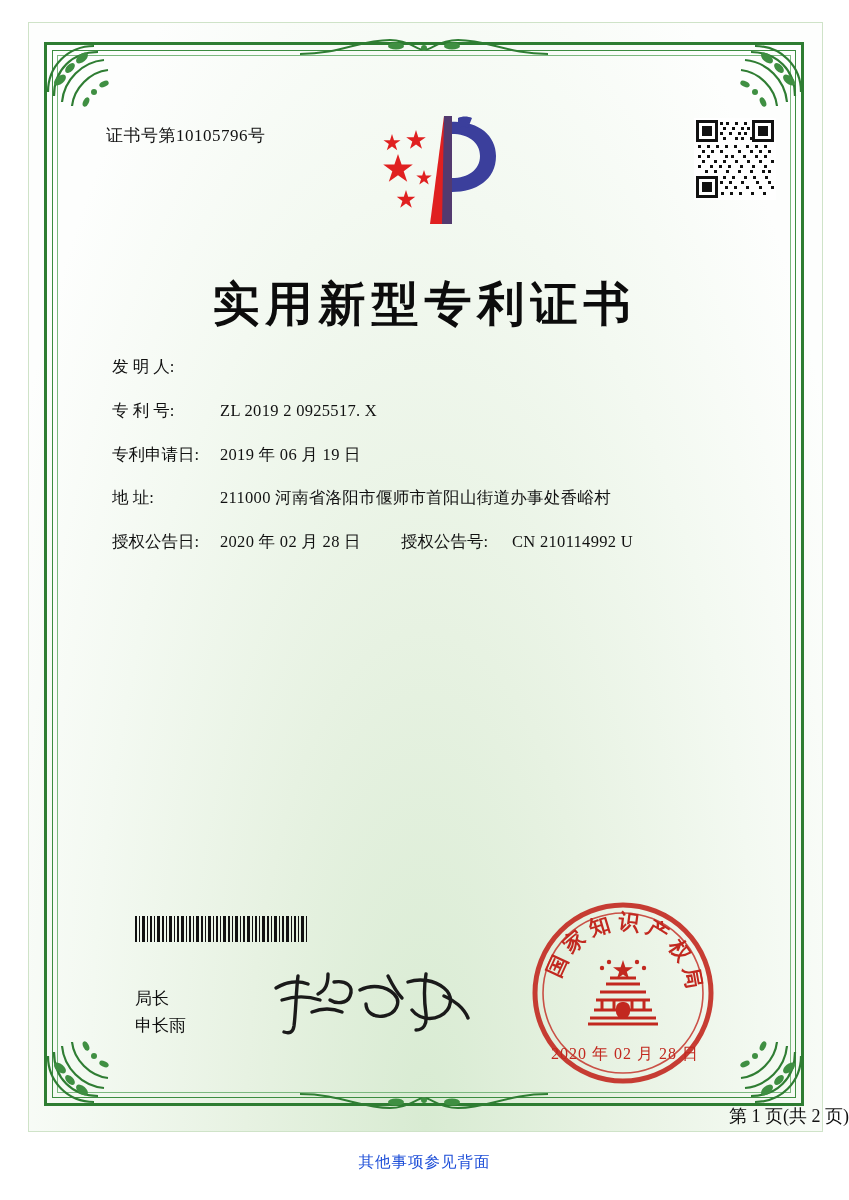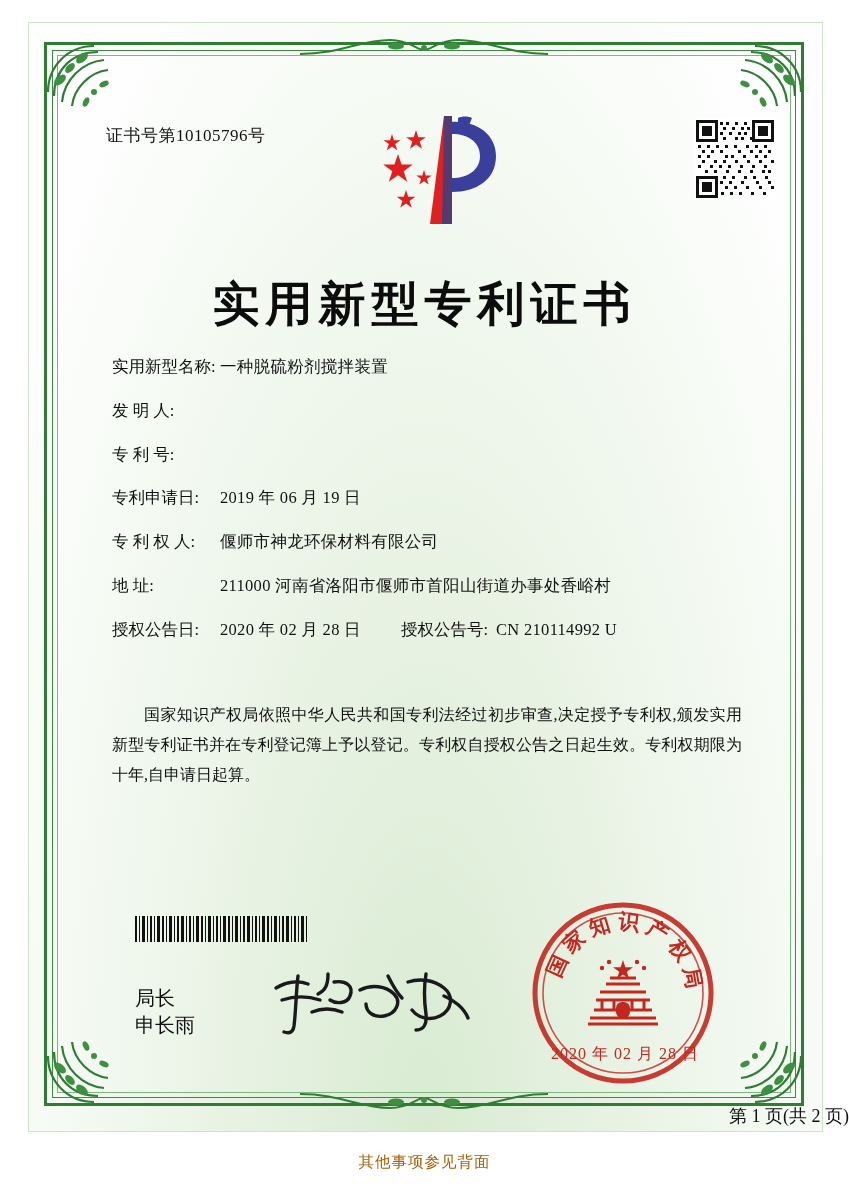"实用新型名称:" div.field-row { html: <div> <div>实用新型名称:</div> <div>一种脱硫粉剂搅拌装置</div> </div> -> none }
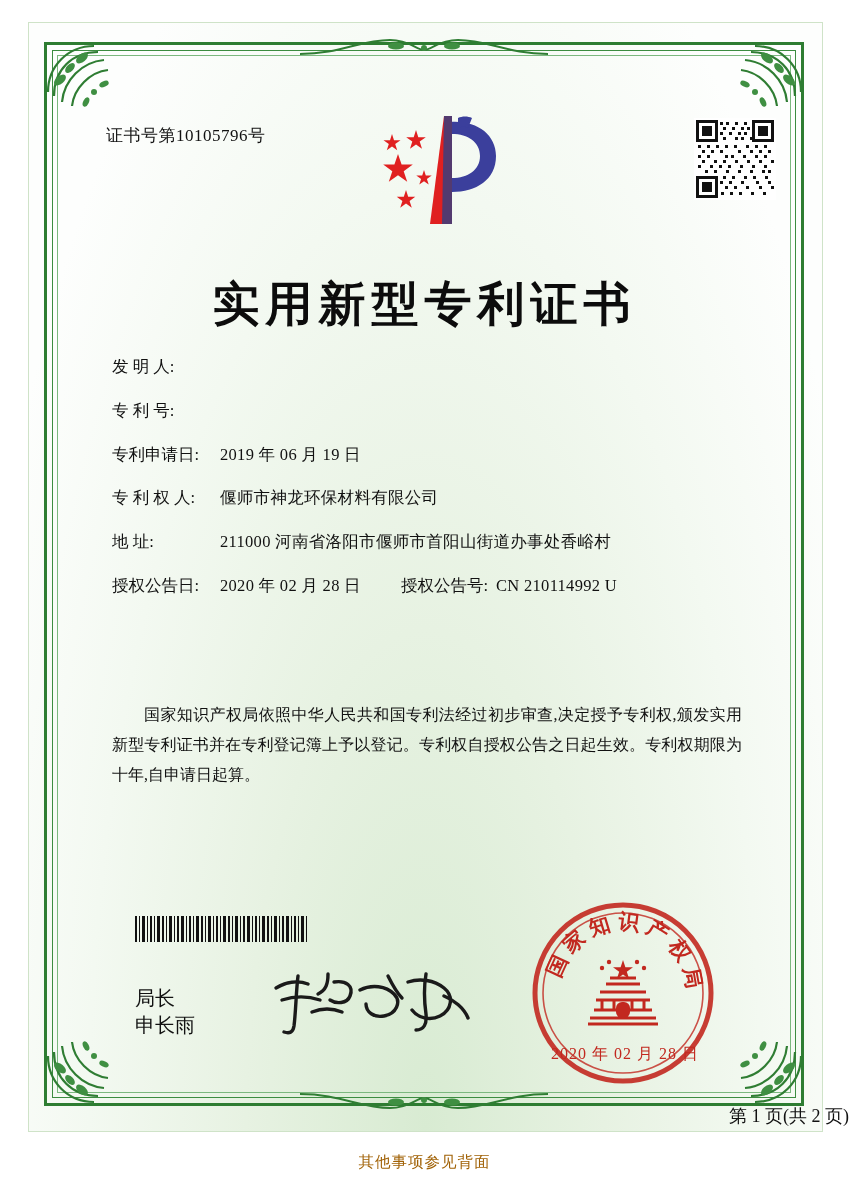"ZL 2019 2 0925517. X" div.field-value { html: none -> <div>ZL 2019 2 0925517. X</div> }
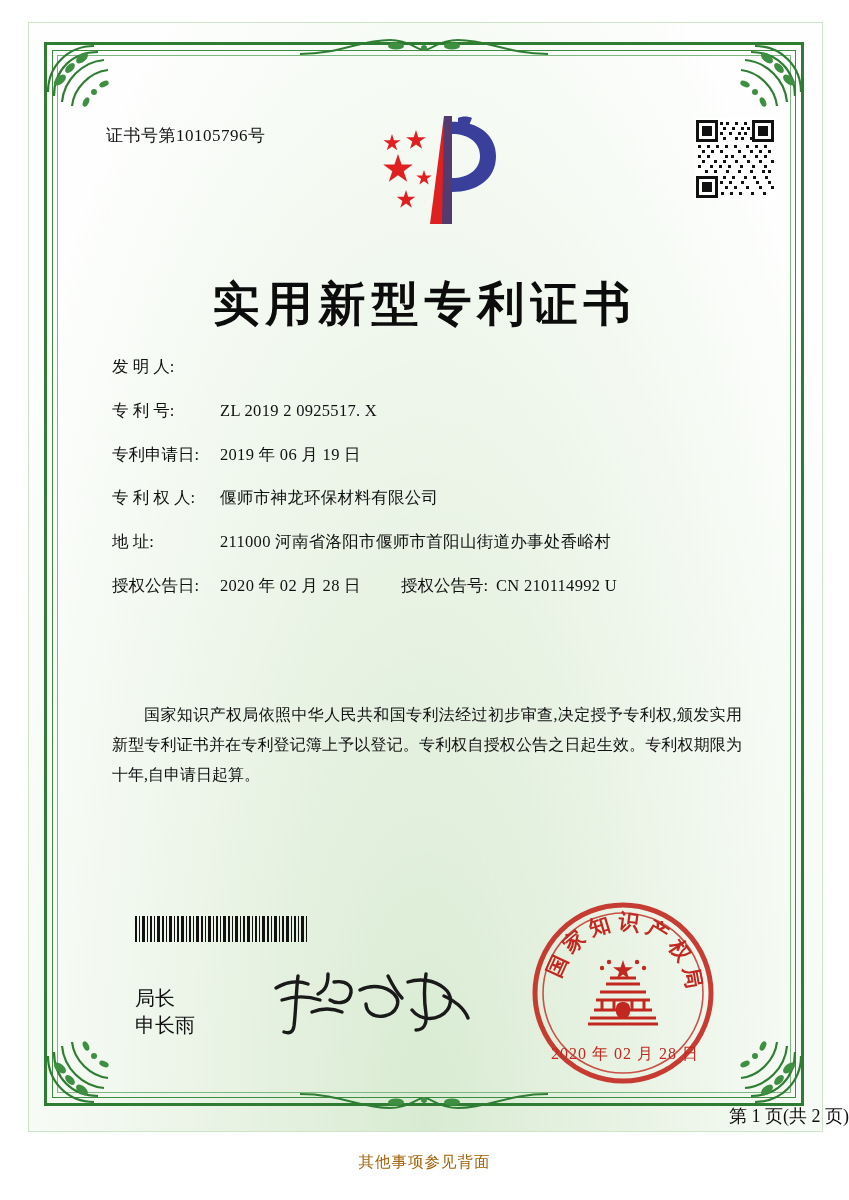"专 利 权 人:" div.field-row { html: <div> <div>专 利 权 人:</div> <div>偃师市神龙环保材料有限公司</div> </div> -> none }
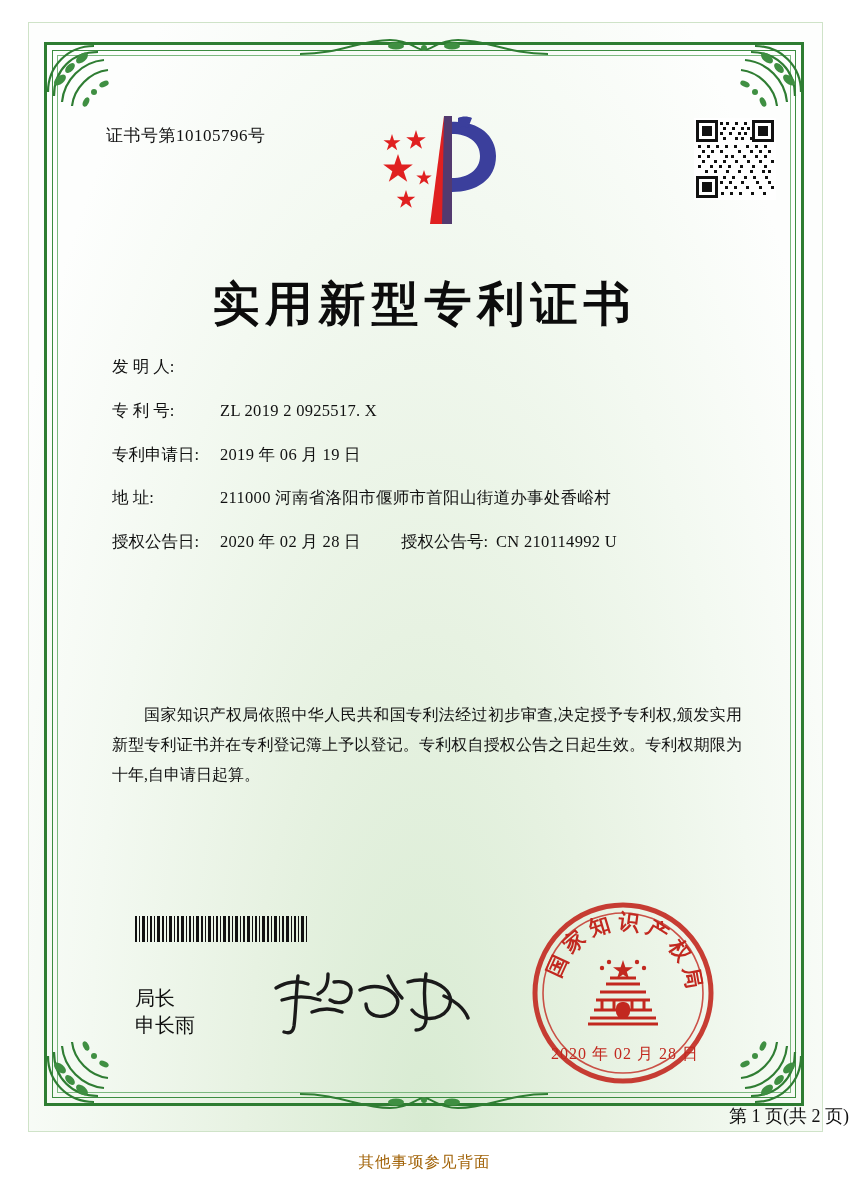"授权公告号:" .field-row.double .field-label2 { margin-right: 8px -> 24px }
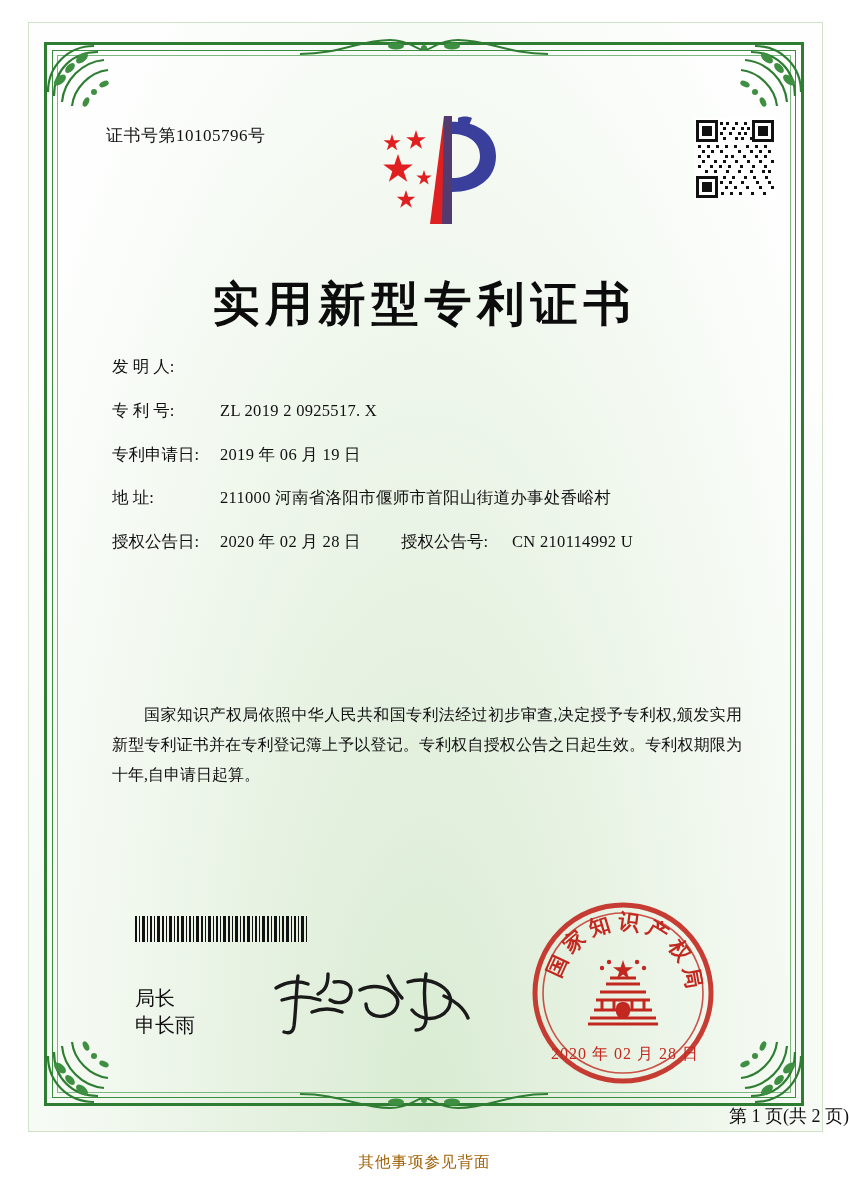"国家知识产权局依照中华人民共和国专利法经过初步审查,决定授予专利权,颁发实用新型" p { html: <p>国家知识产权局依照中华人民共和国专利法经过初步审查,决定授予专利权,颁发实用新型专利证书并在专利登记簿上予以登记。专利权自授权公告之日起生效。专利权期限为十年,自申请日起算。</p> -> none }
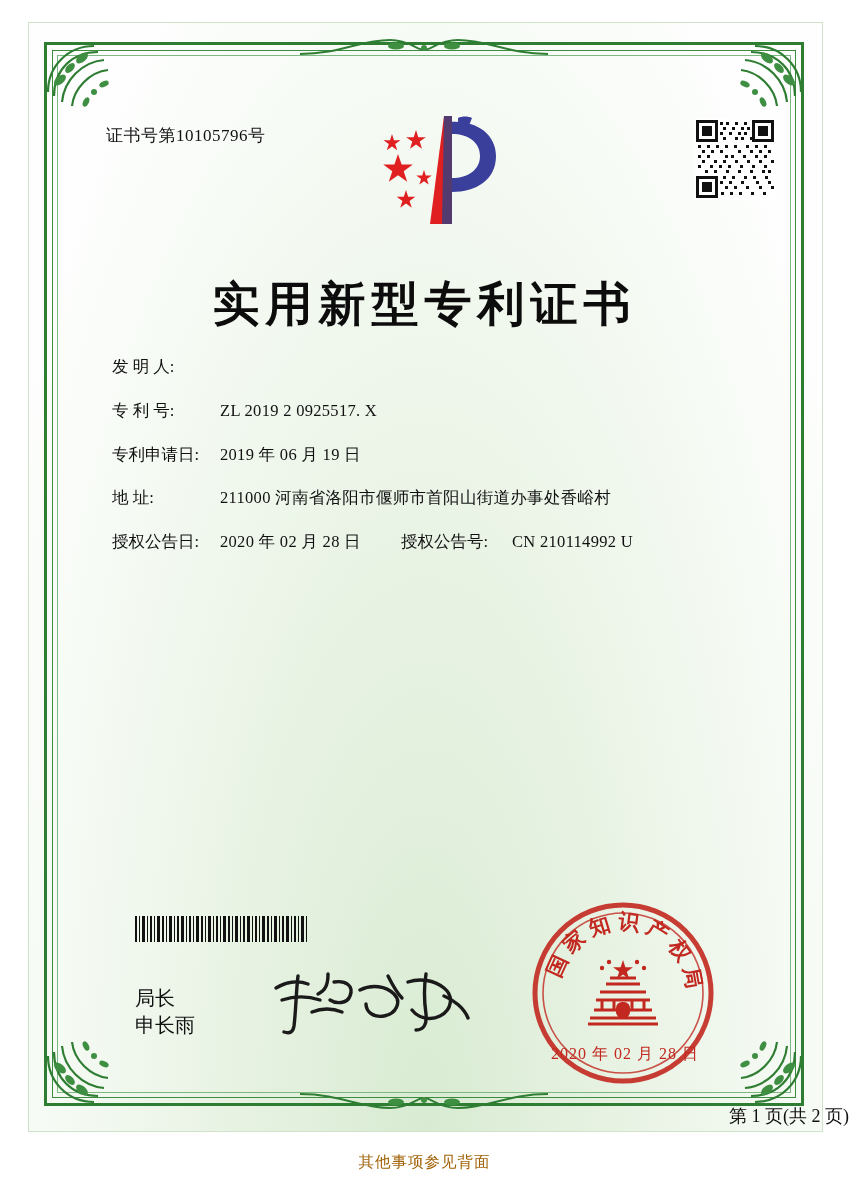"局长" .sig-label { font-size: 20px -> 17px }
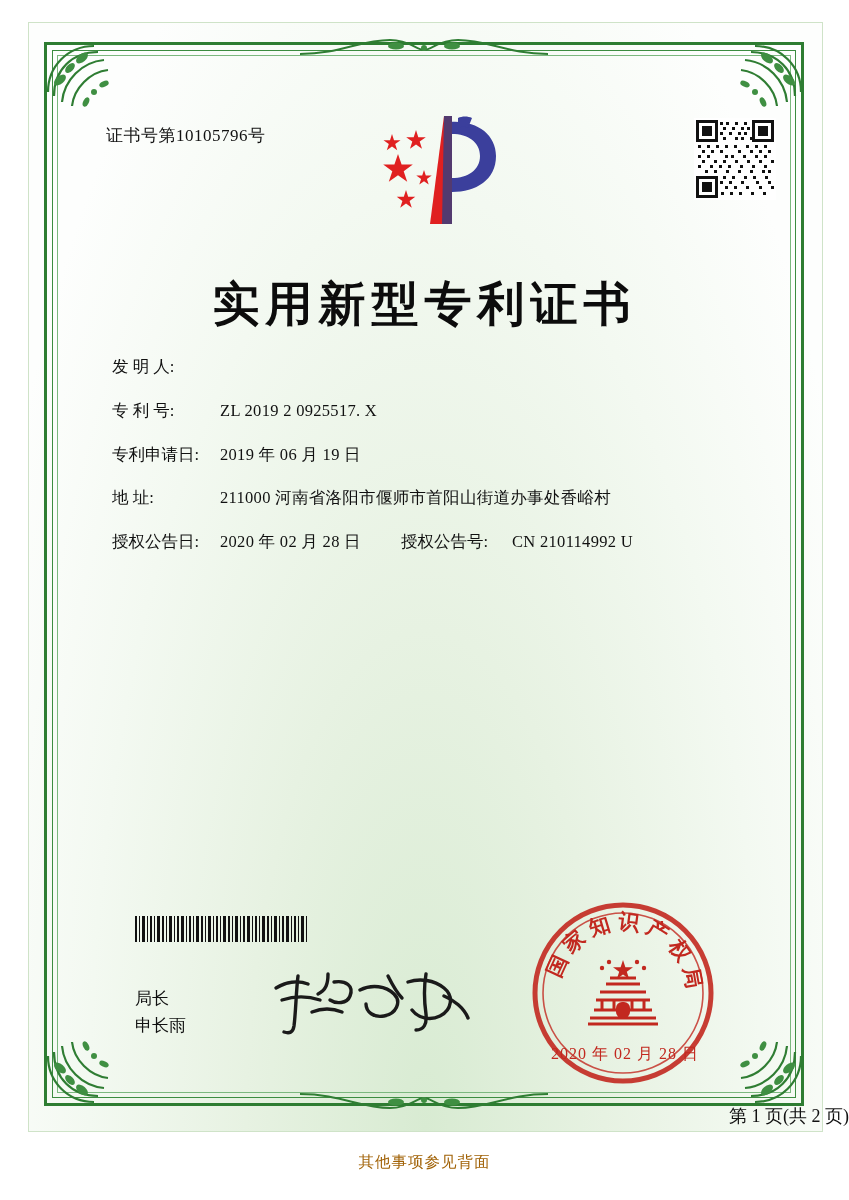"其他事项参见背面" .back-note { color: #a16207 -> #1d4ed8 }
